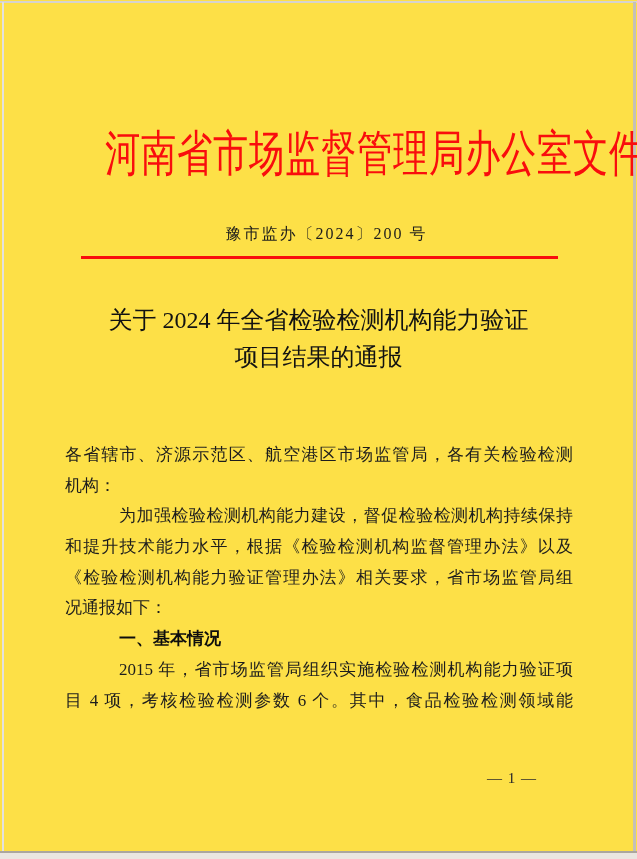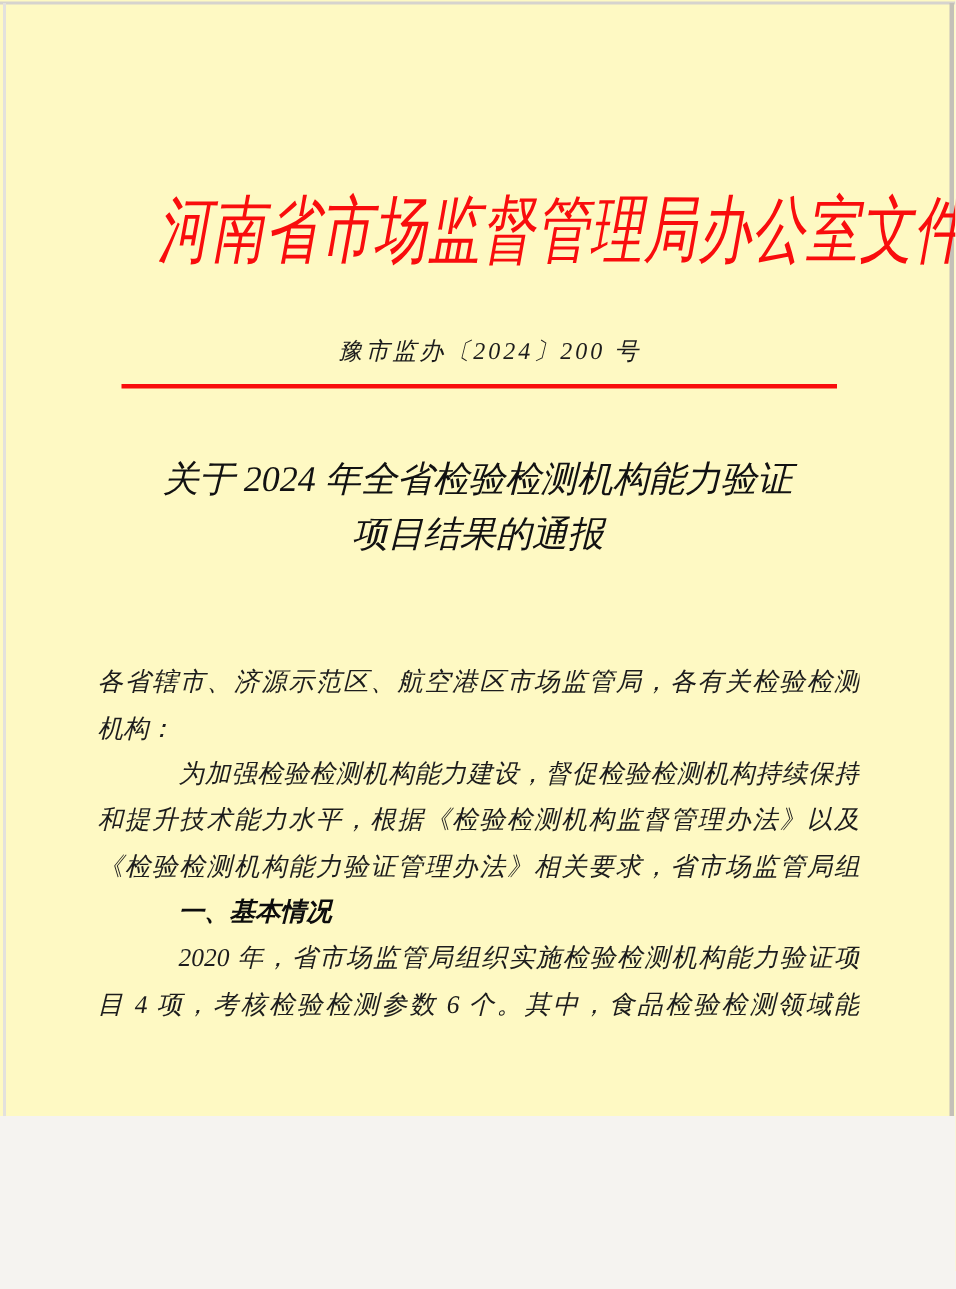"河南省市场监督管理局办公室文件" .canvas { background: #fef9c3 -> #fde047; font-style: italic -> none; height: 744px -> 859px }
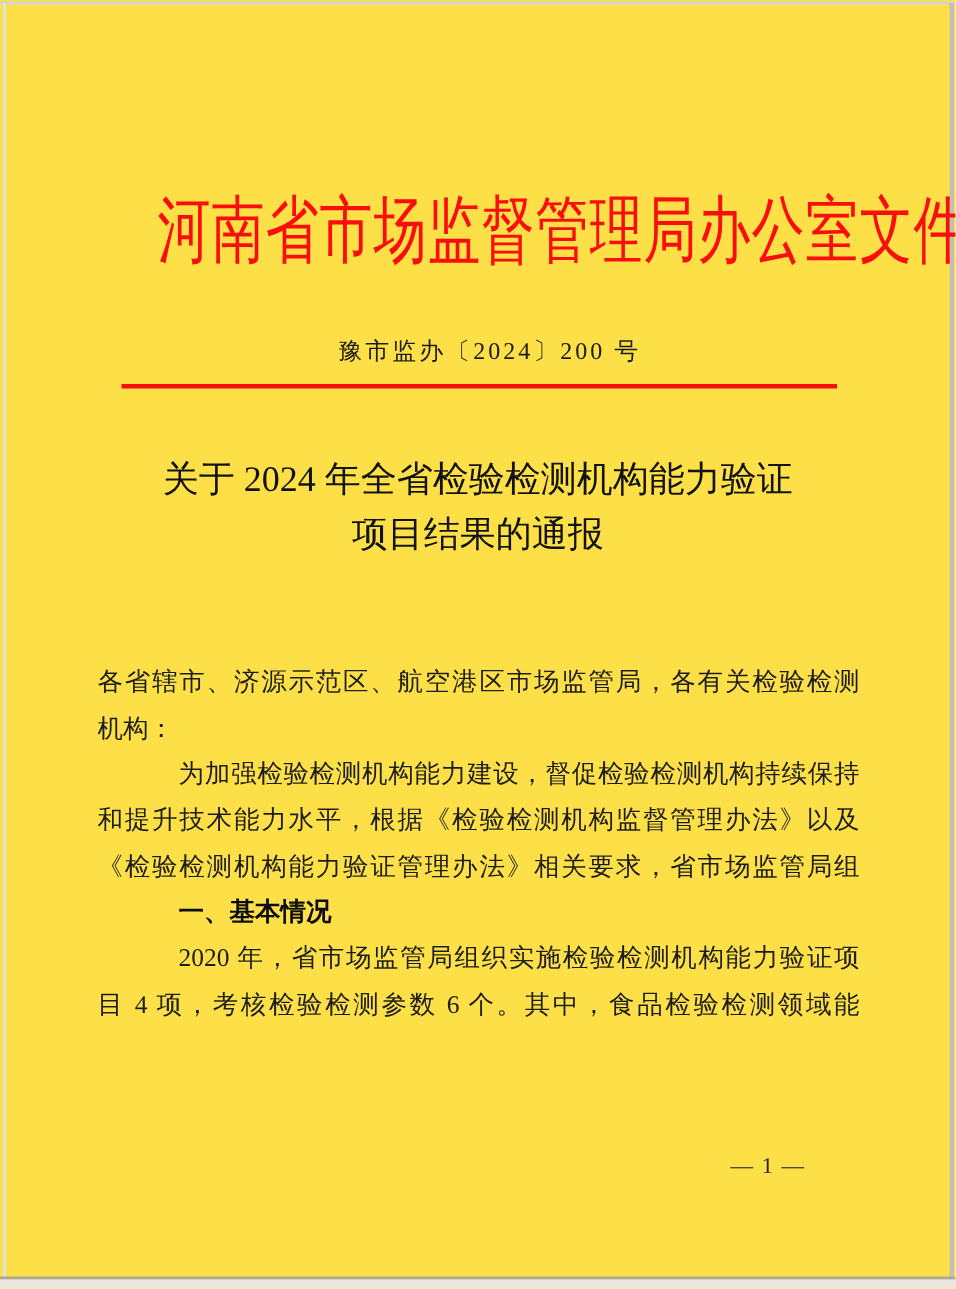"况通报如下：" div.body-line { html: none -> <div>况通报如下：</div> }
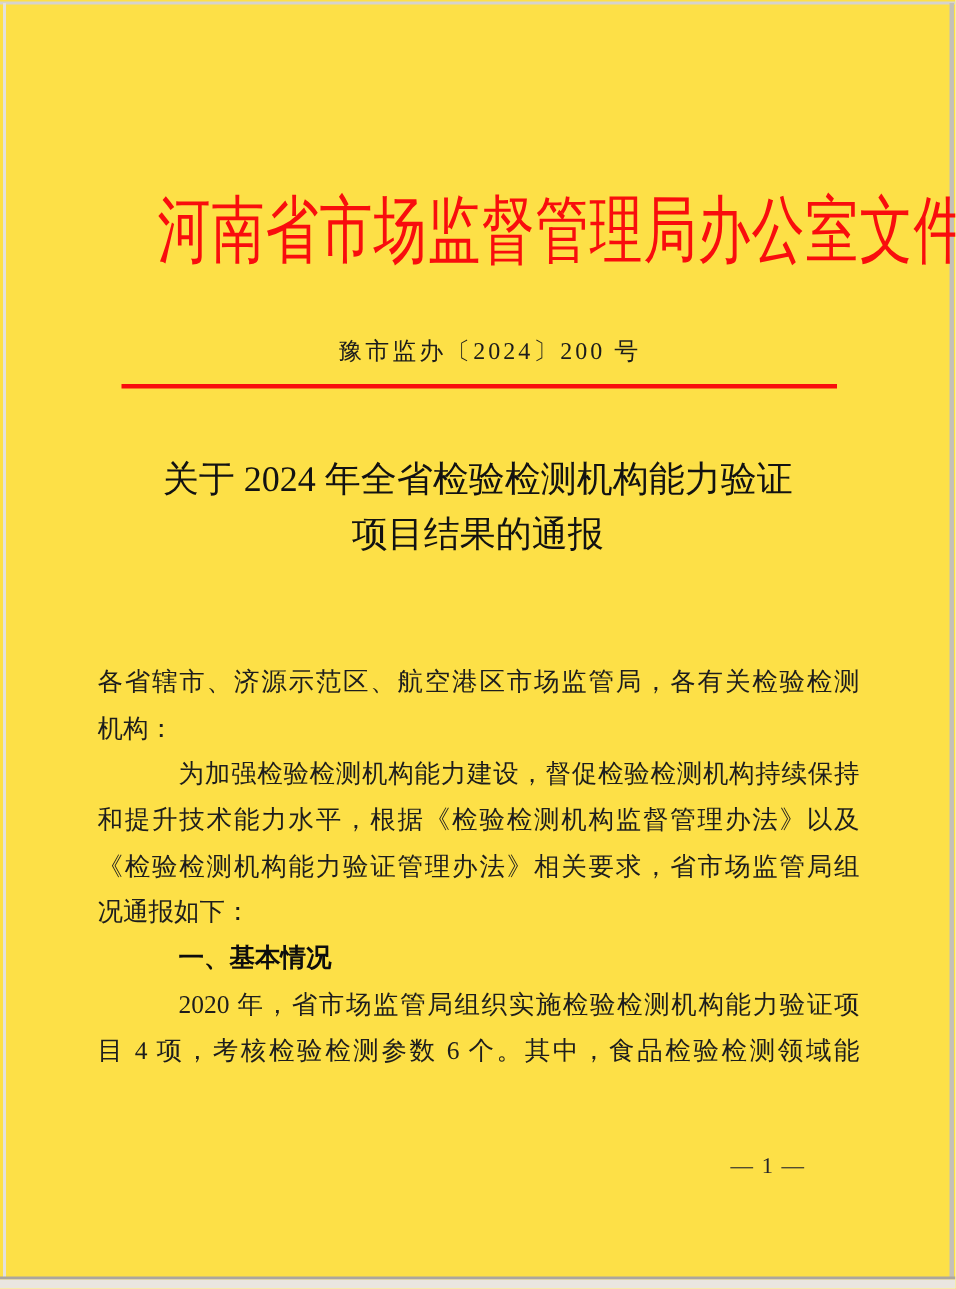"2020 年，省市场监管局组织实施检验检测机构能力验证项" div.body-line { text: 2020 -> 2015 }
